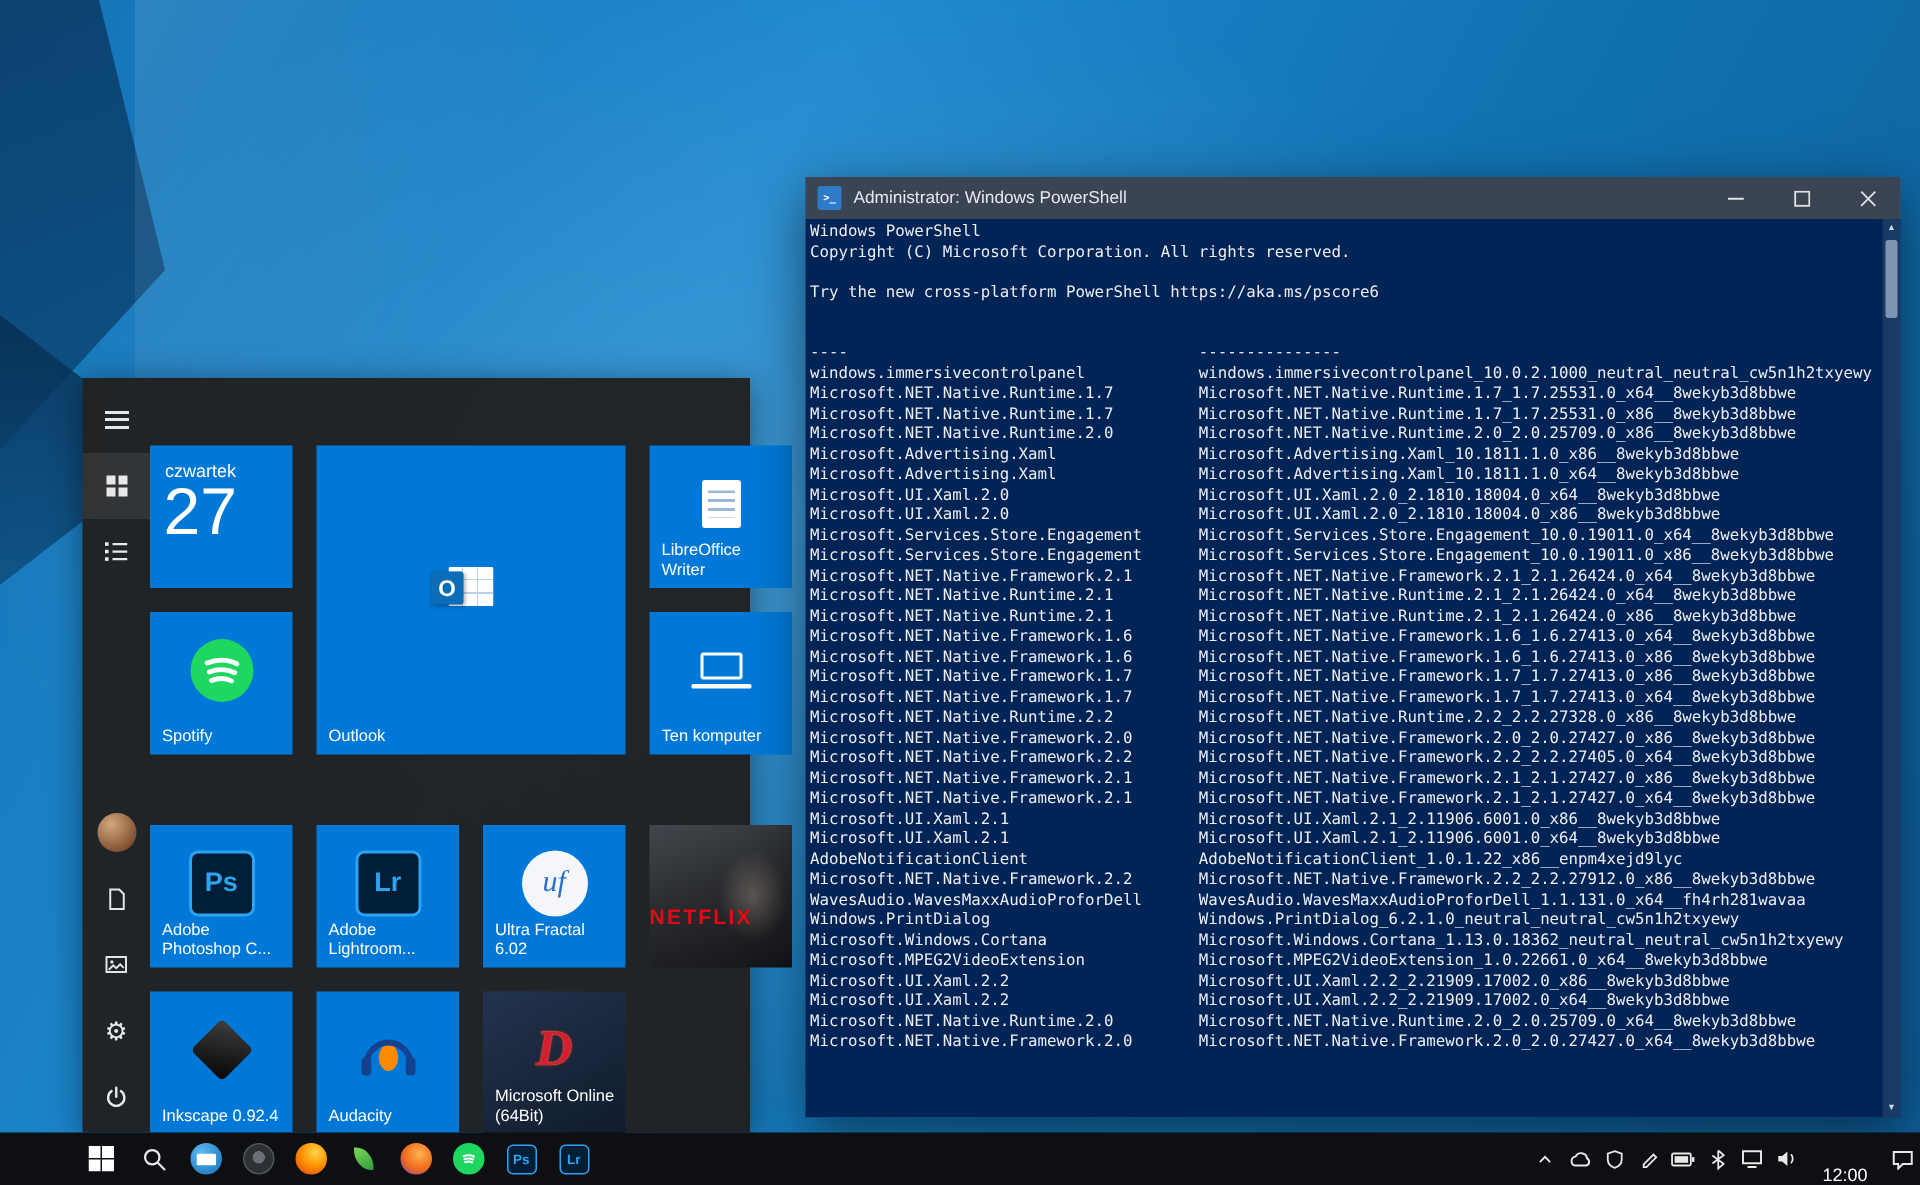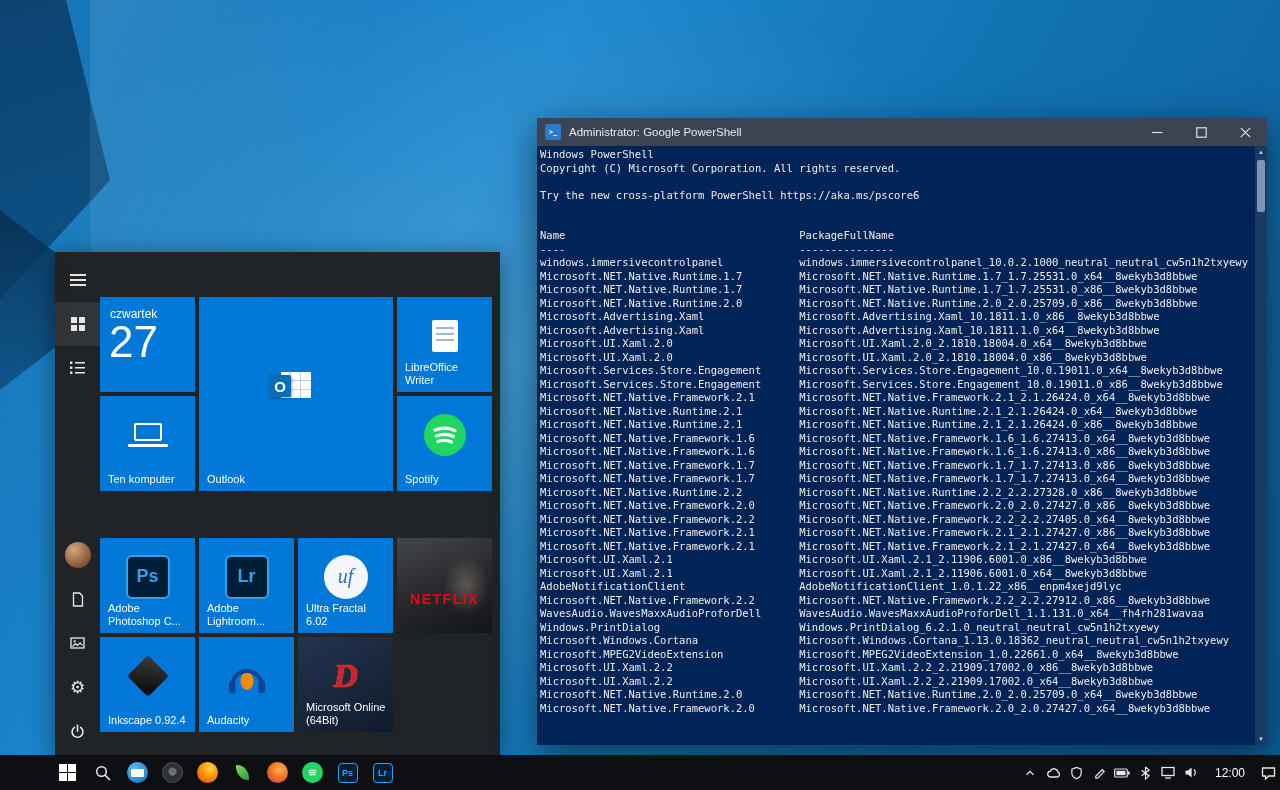"Administrator: Google PowerShell" span.tb-title { text: Google -> Windows }
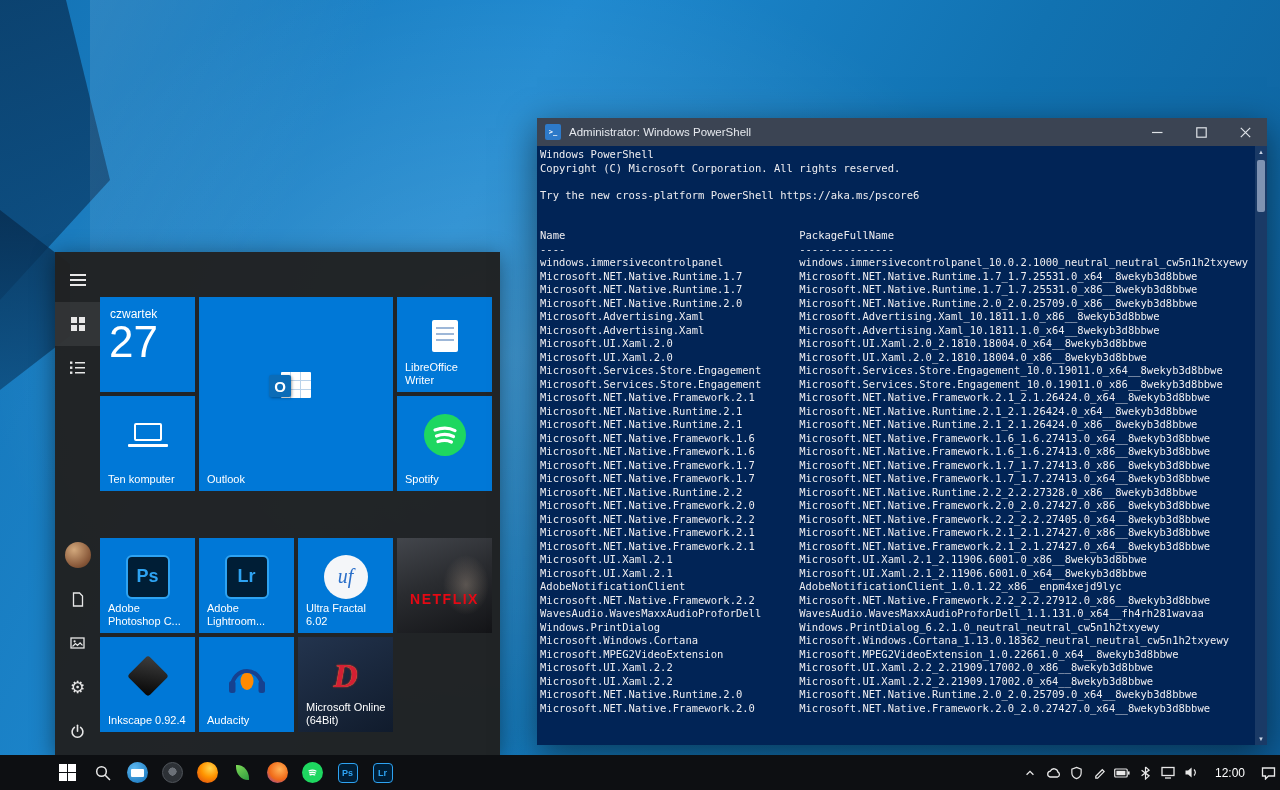"Name PackageFullName" div.cline { html: <div><span>Name PackageFullName</span></div> -> none }
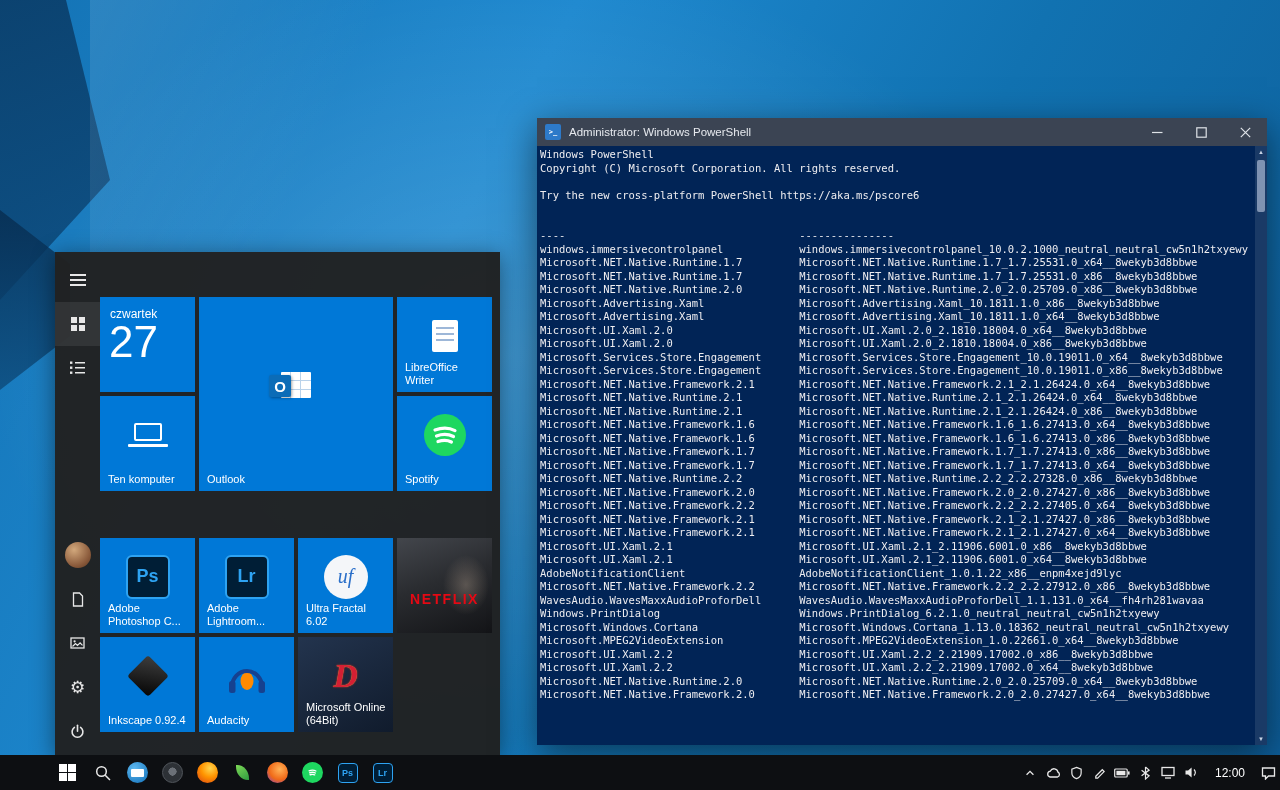"czwartek" .tile-grid { gap: 4px -> 16px }
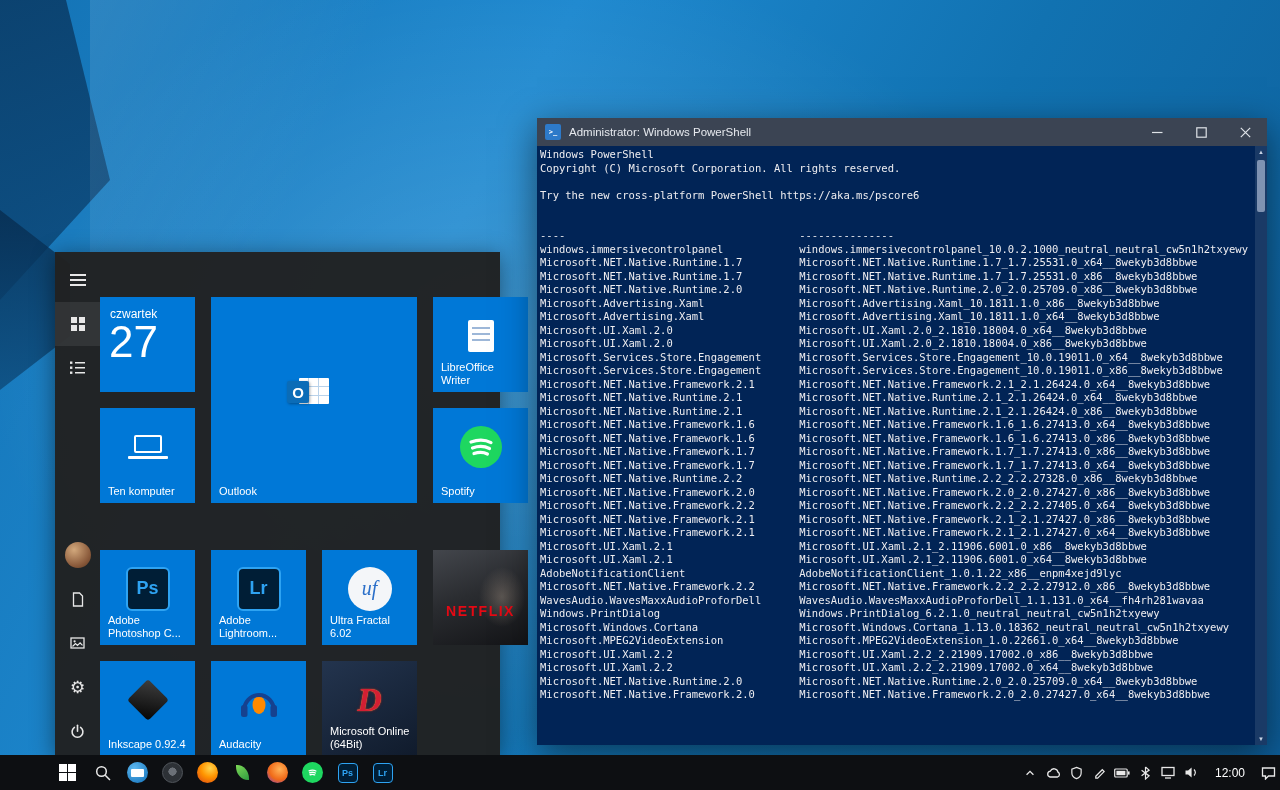"Ten komputer" div.tile { order: before "Spotify" -> after "Spotify" }
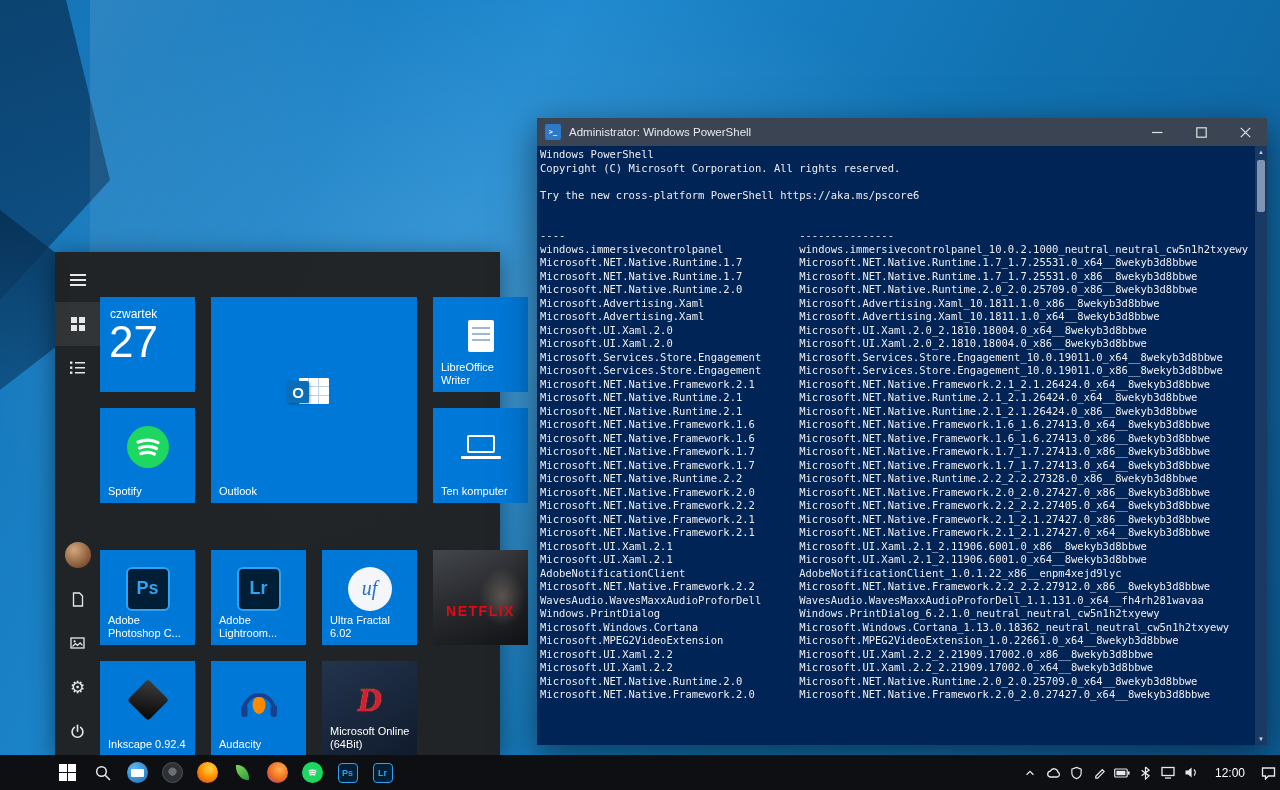"NETFLIX" .nfx-logo { text-align: center -> left }
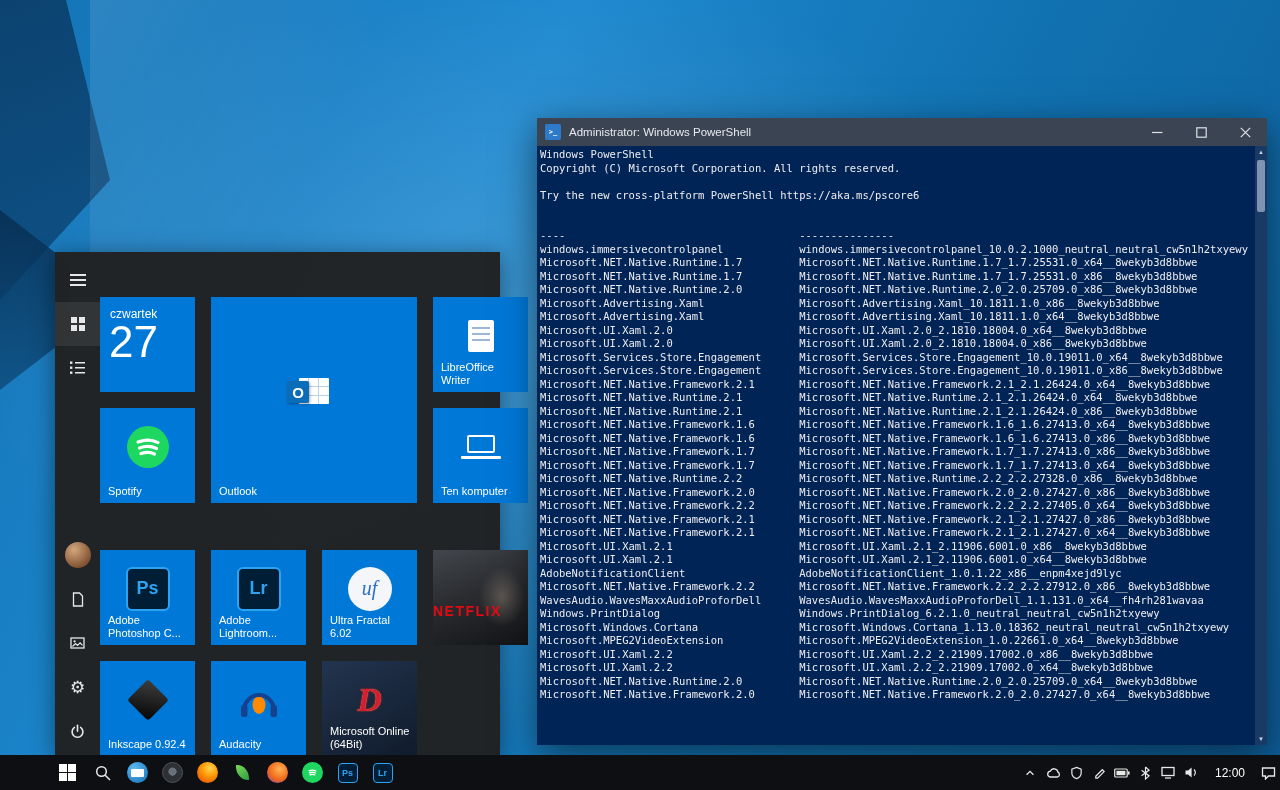"12:00" .tb-right { align-items: center -> flex-end }
